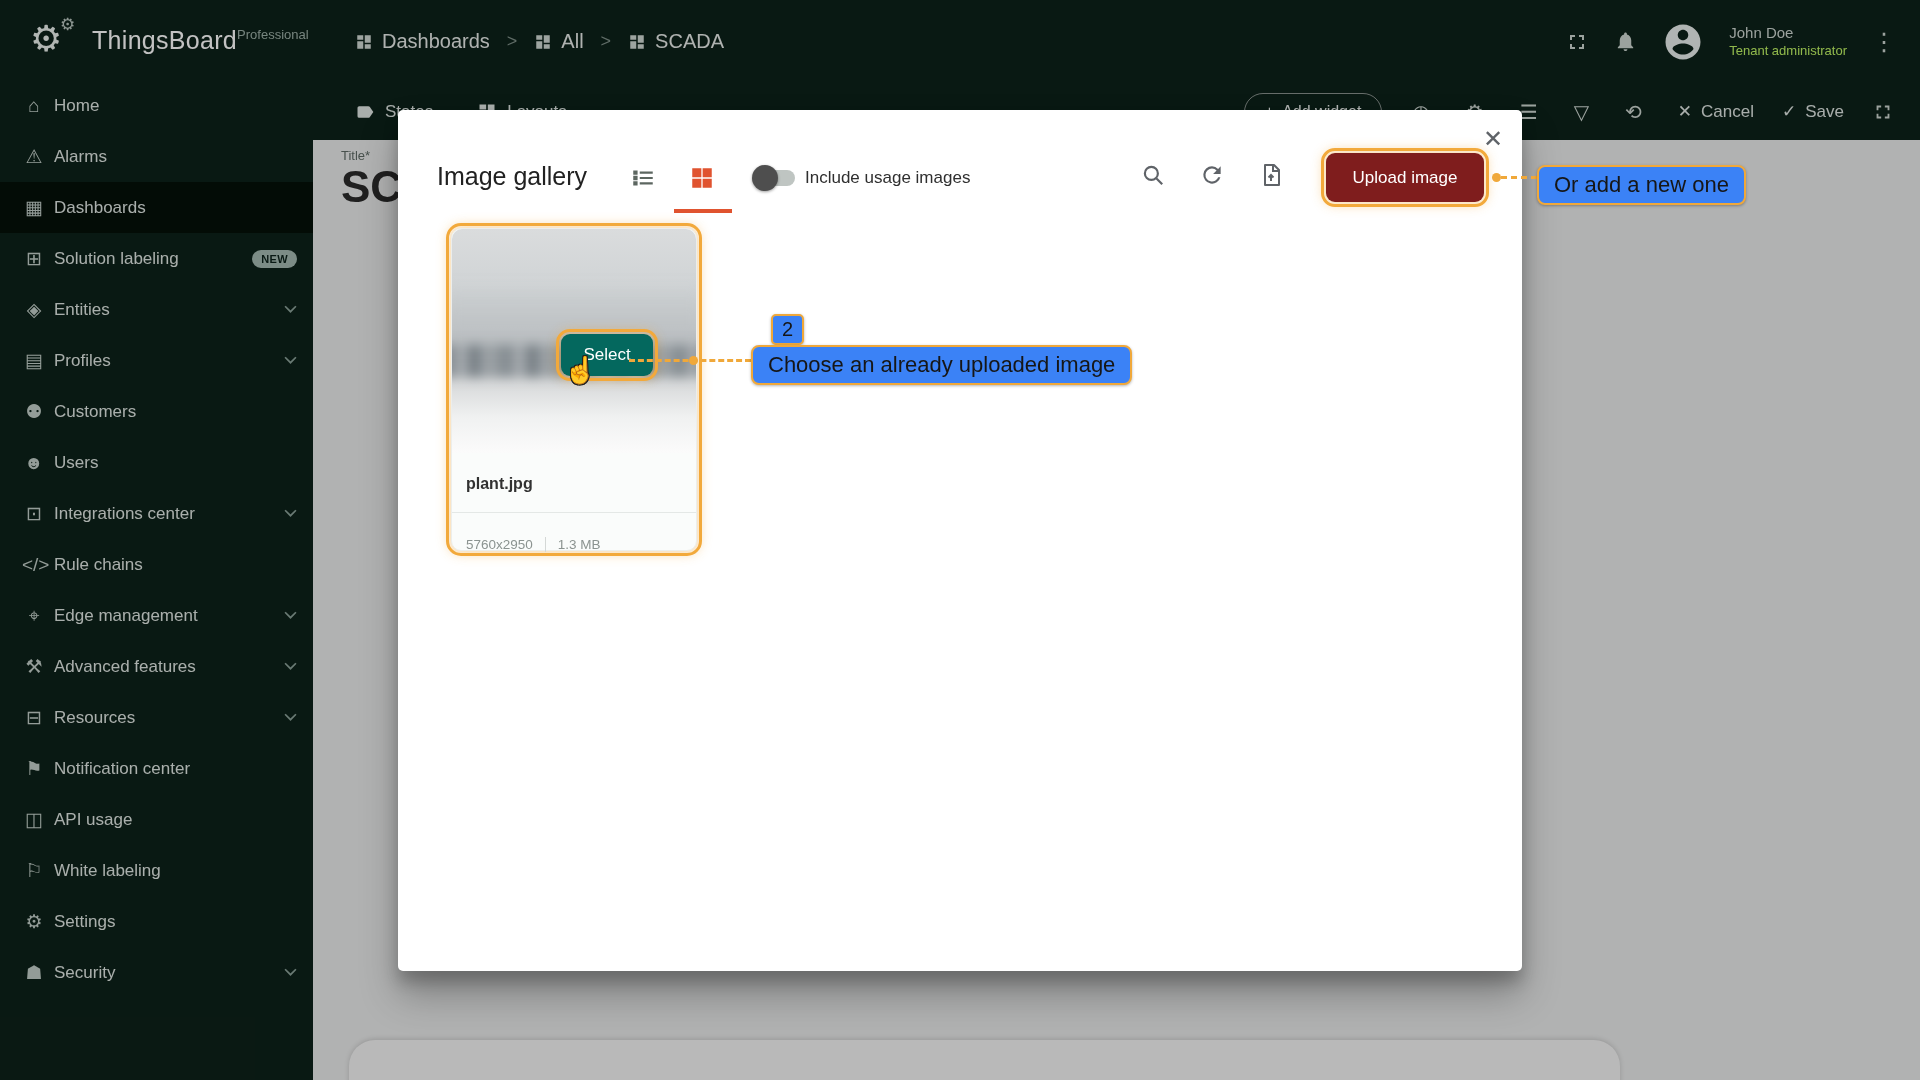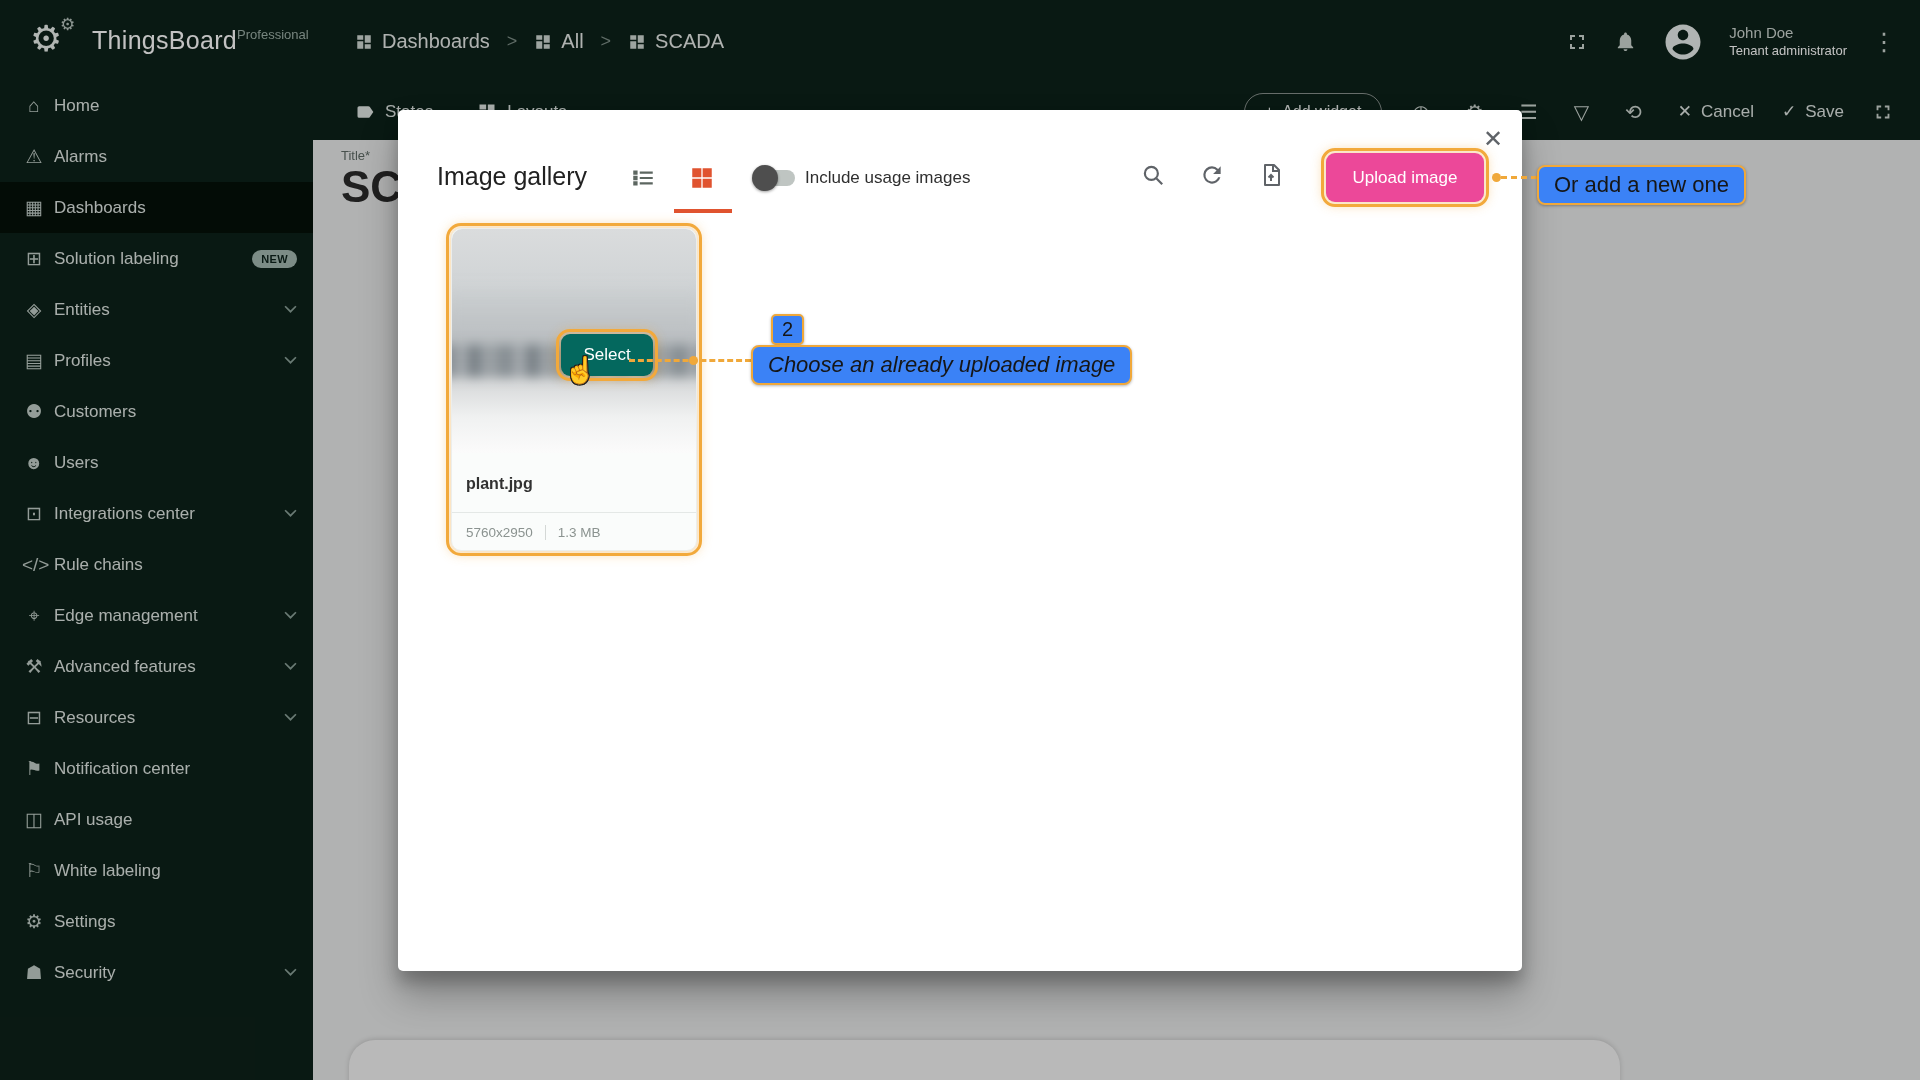"Tenant administrator" .user-role { color: #ffffff -> #bef264 }
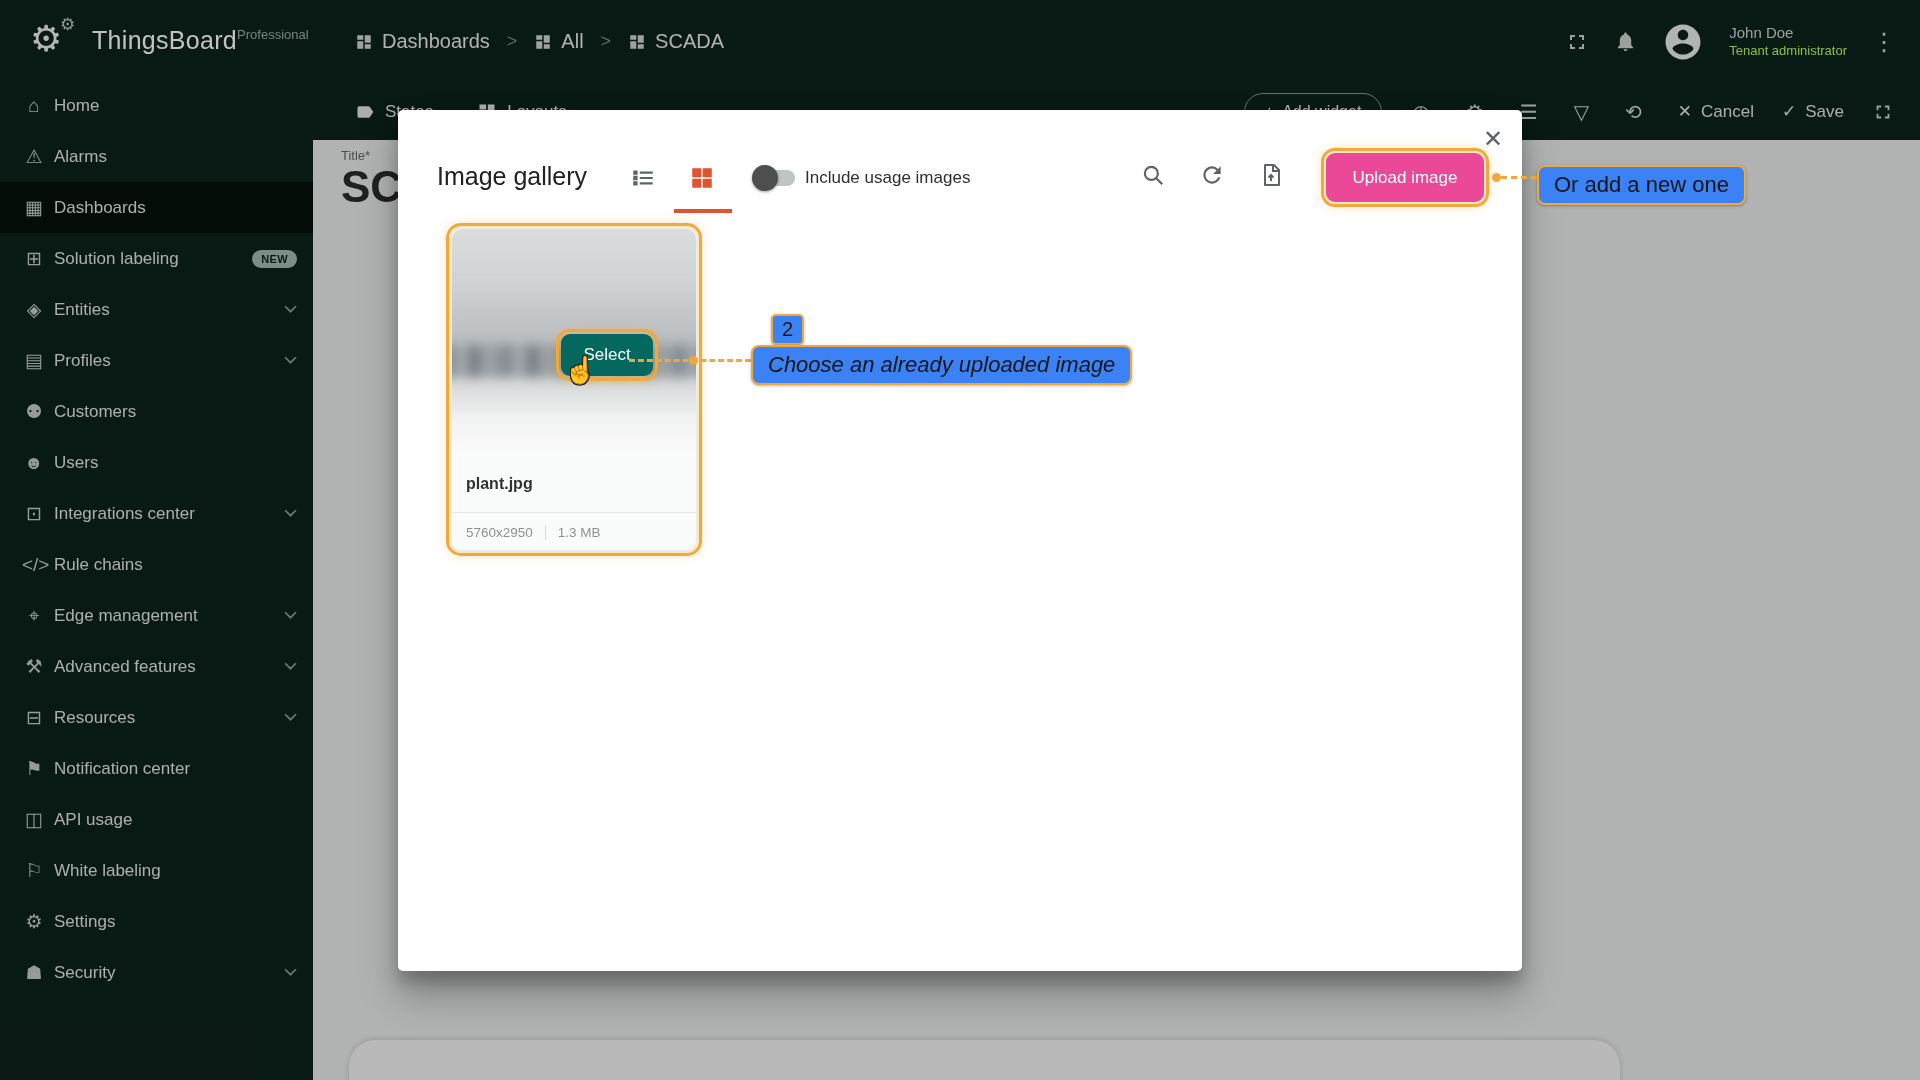"Upload image" .upload-btn { background: #ec4899 -> #7f1d1d }
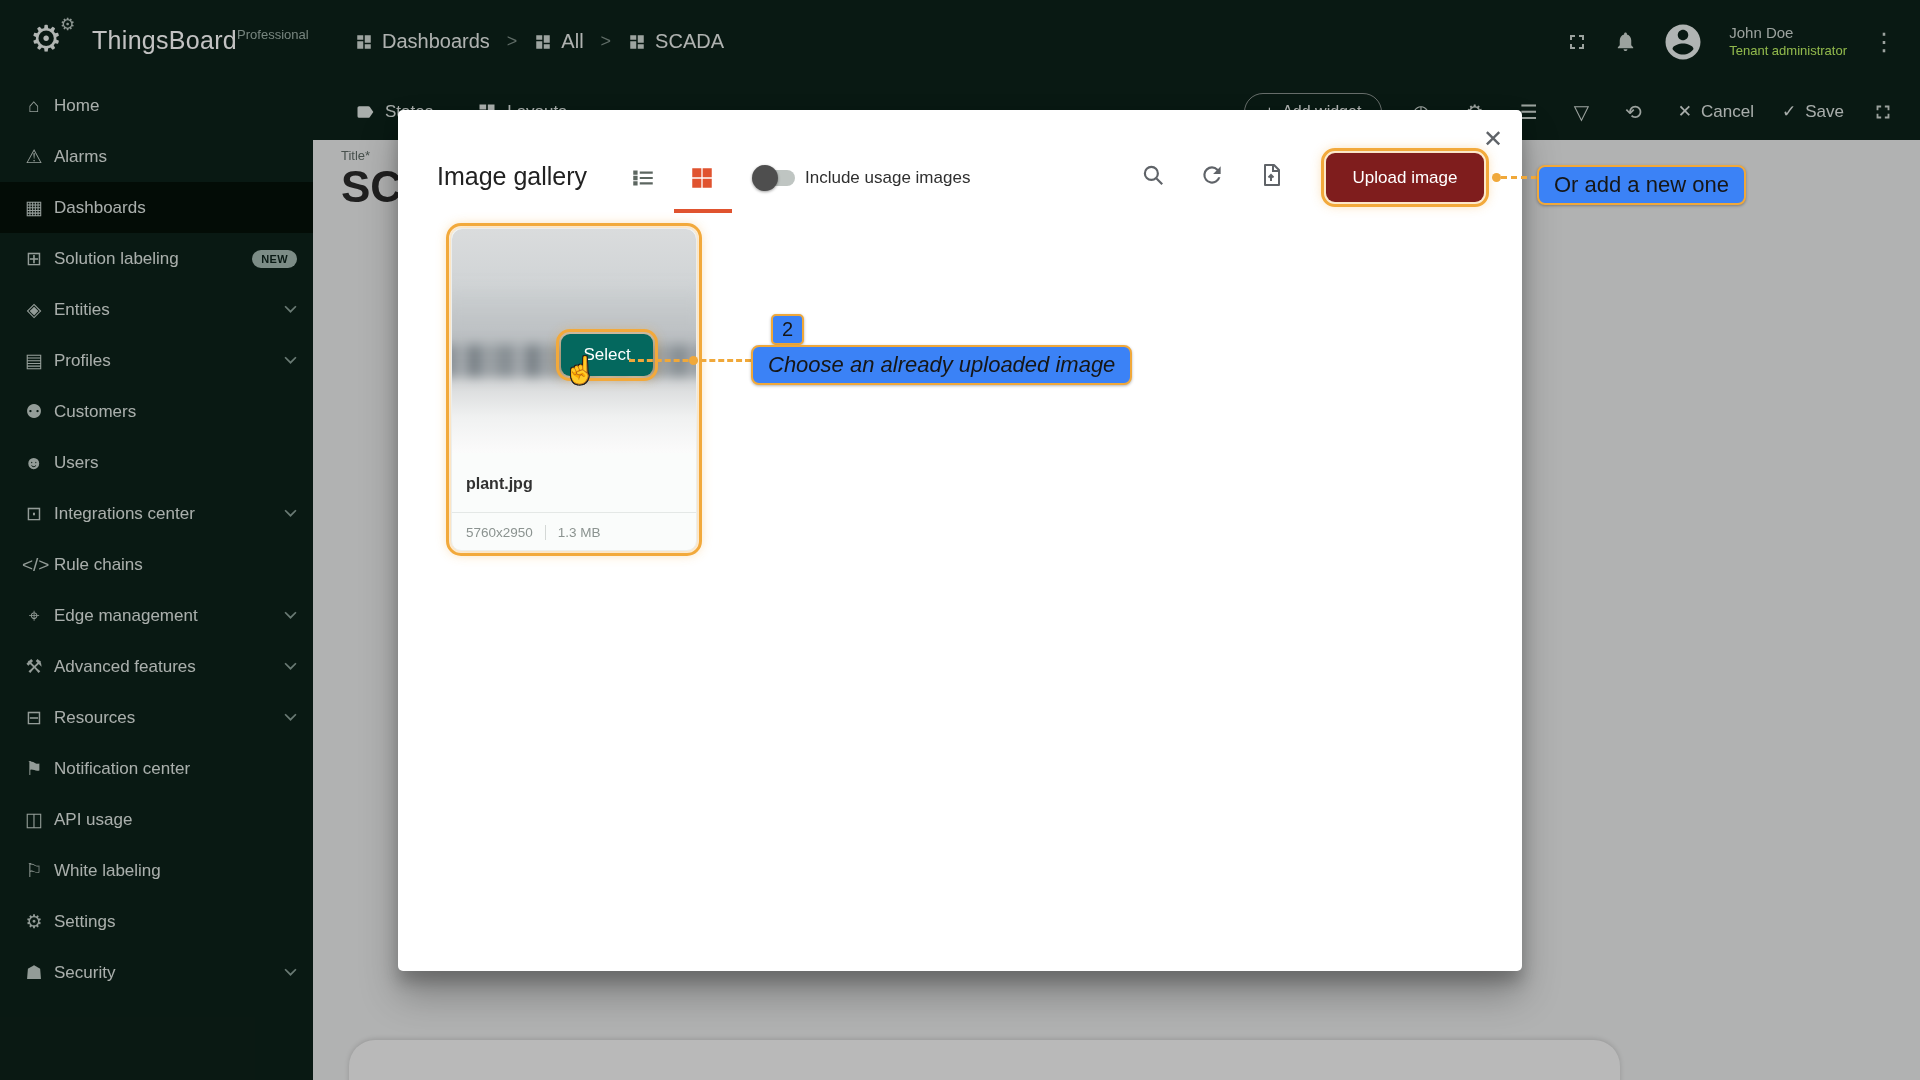"Choose an already uploaded image" div.callout { font-style: italic -> none }
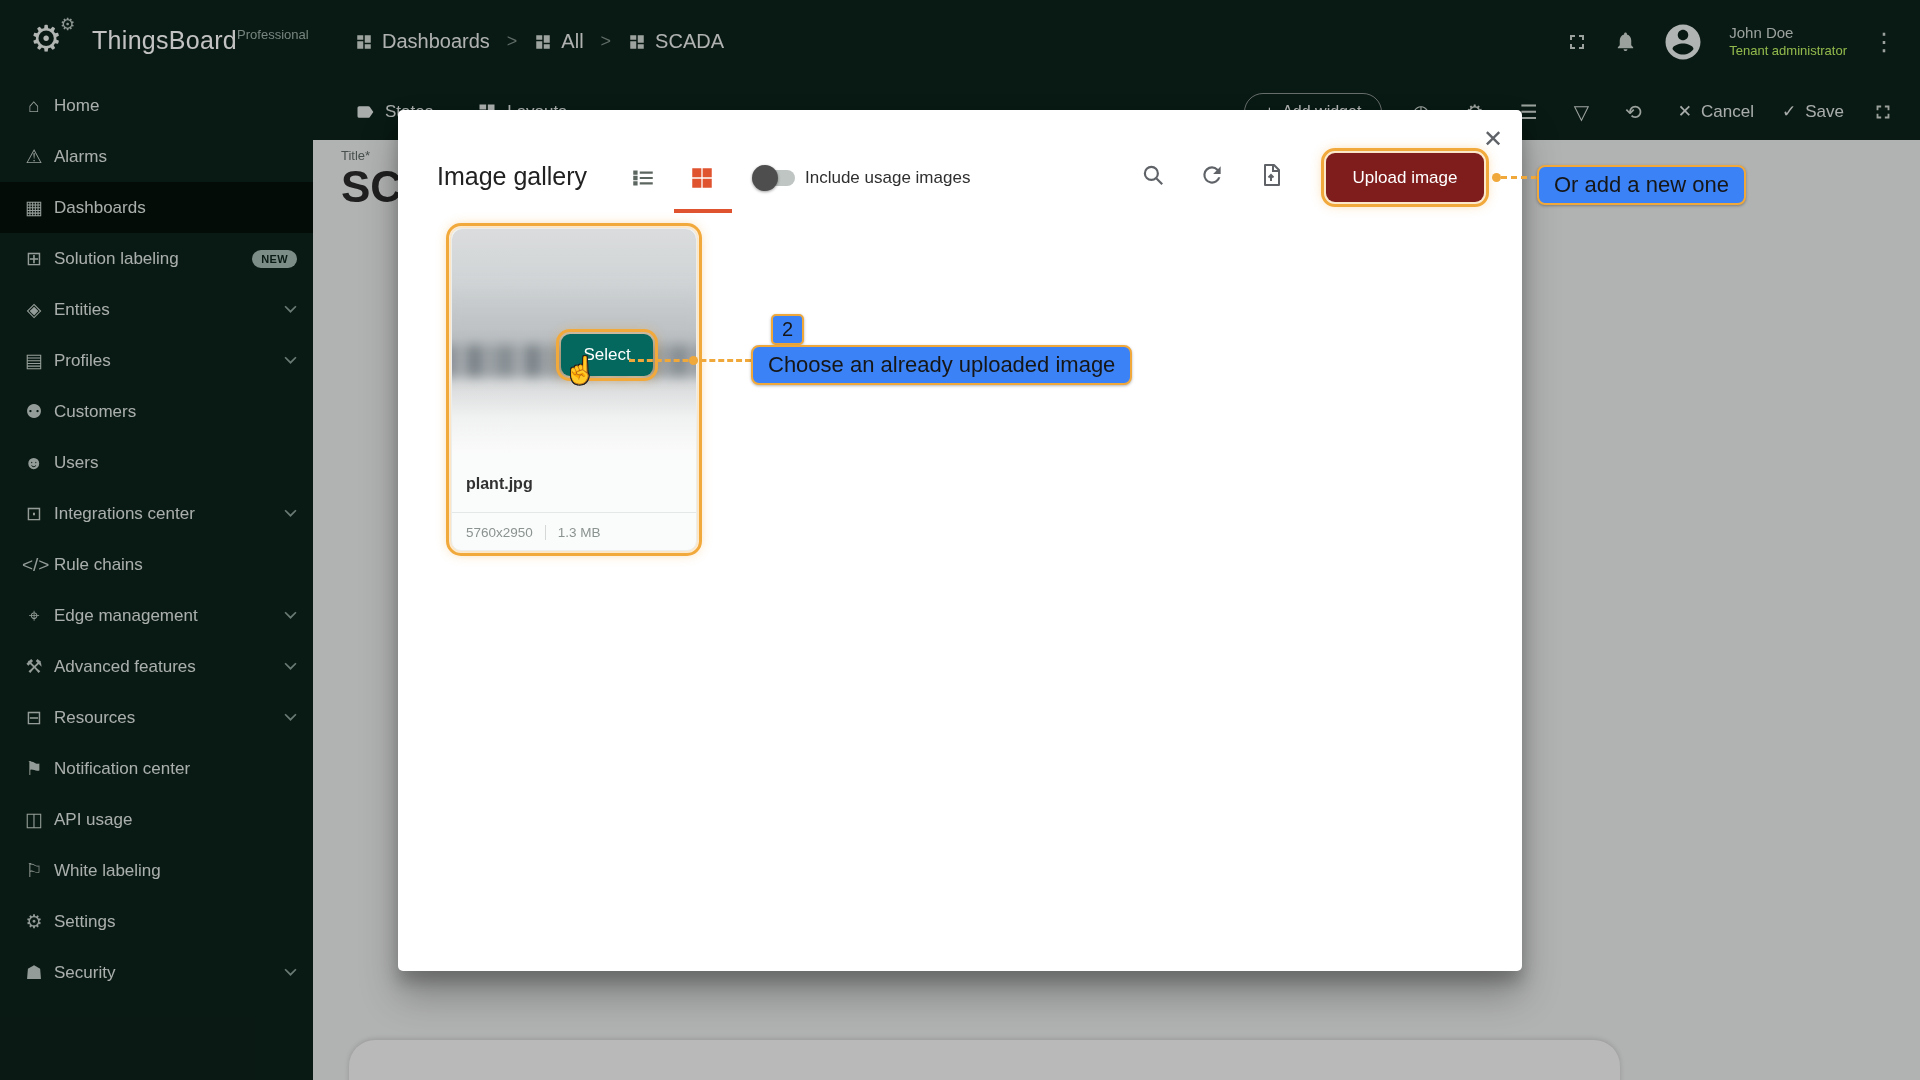"5760x2950" .card-meta { align-items: center -> flex-end }
